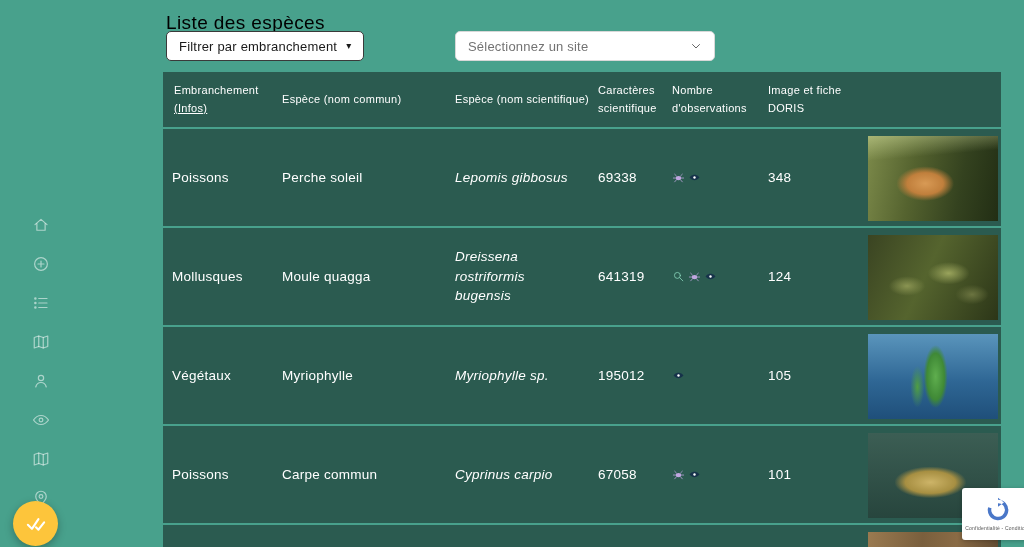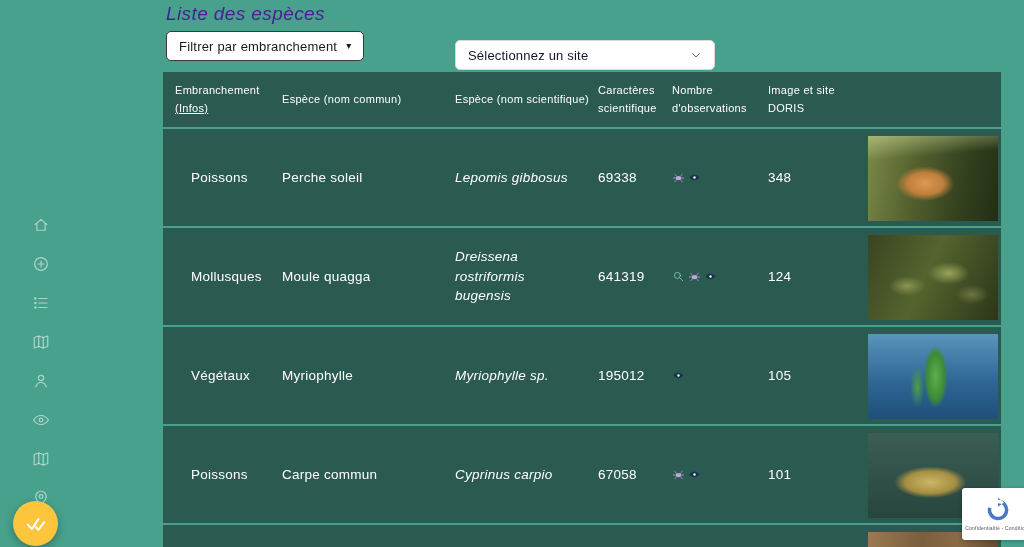"Liste des espèces" .page-title { color: #4c1d95 -> #000000; font-style: italic -> none; top: 3px -> 12px }
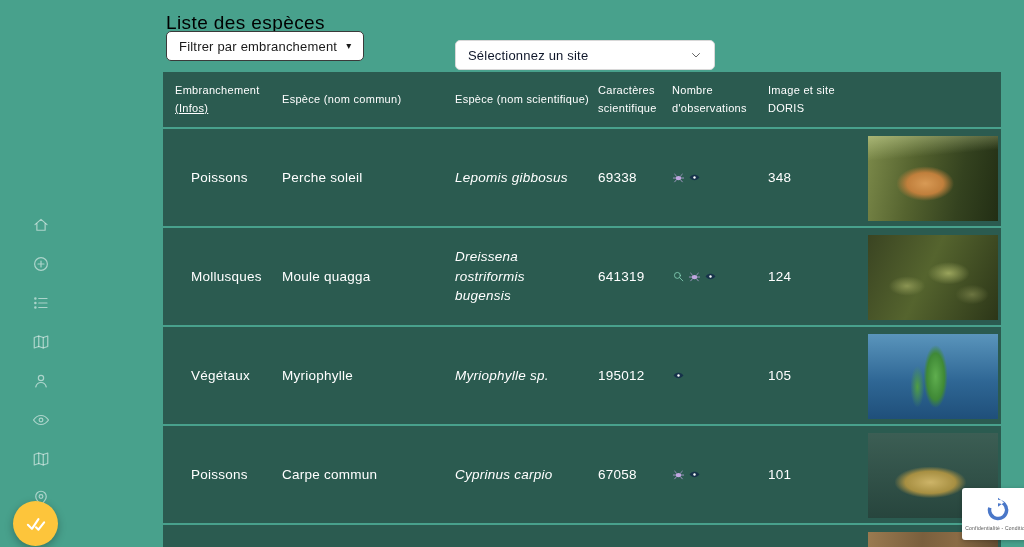"Sélectionnez un site" .site-select { color: #0f172a -> #737373; top: 9px -> 0 }
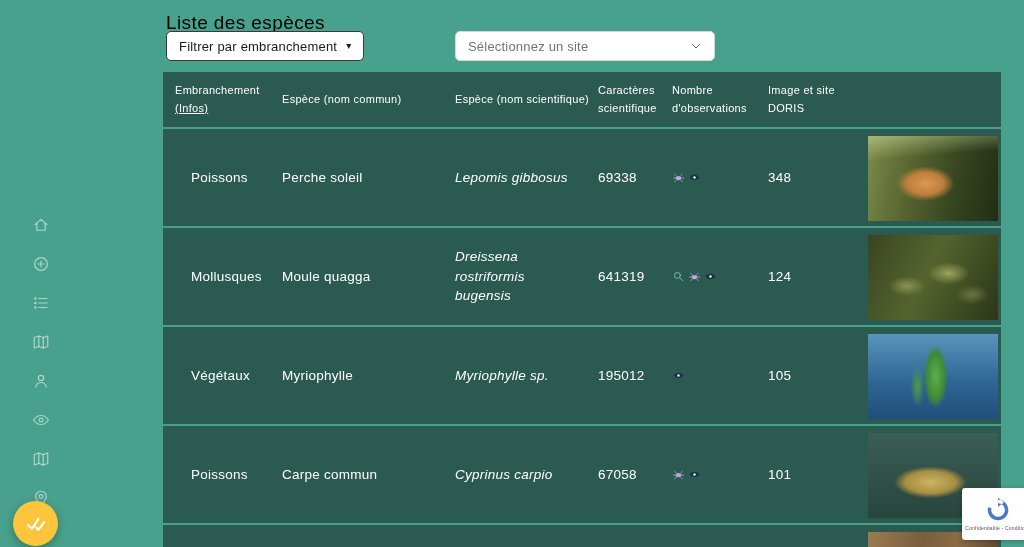"Embranchement" .thead .c1 { margin-left: 12px -> none; padding-left: none -> 11px }
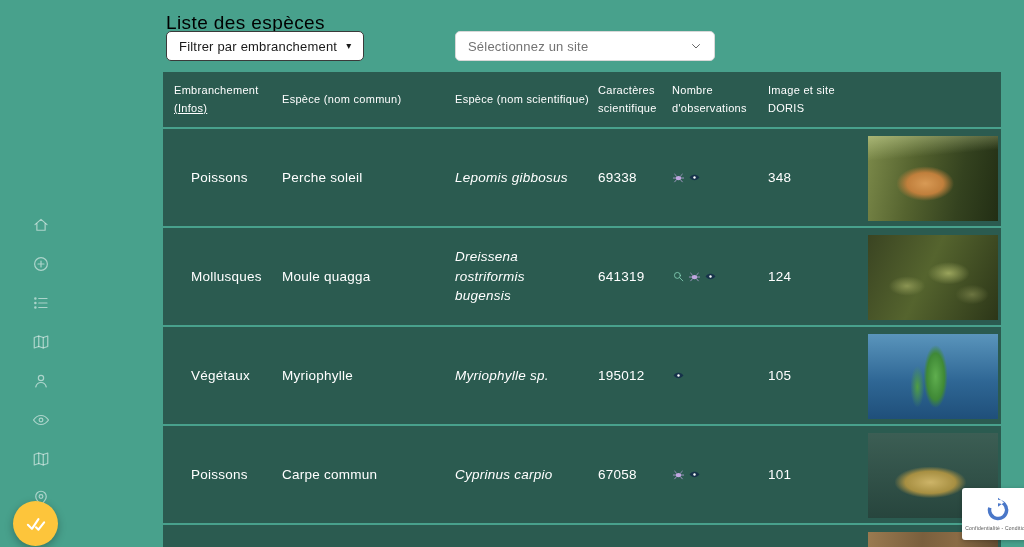"Image et site DORIS" span { text: site -> fiche }
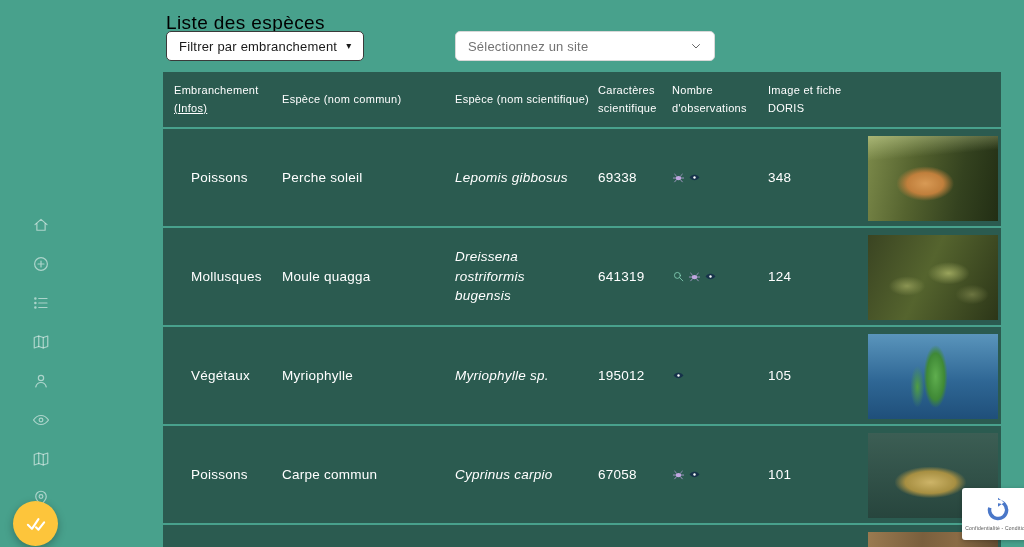"Poissons" .trow .c1 { padding-left: 28px -> 9px }
